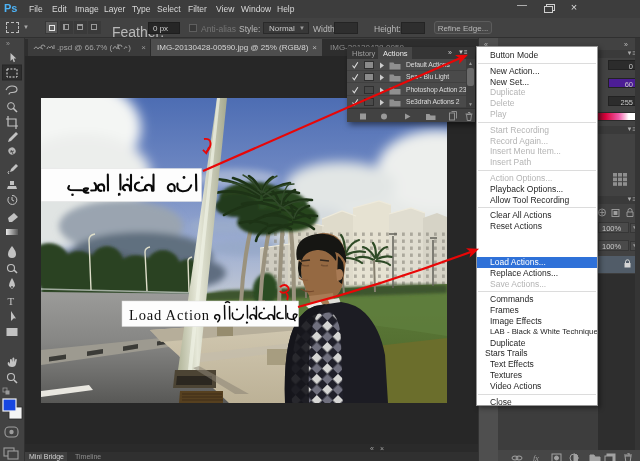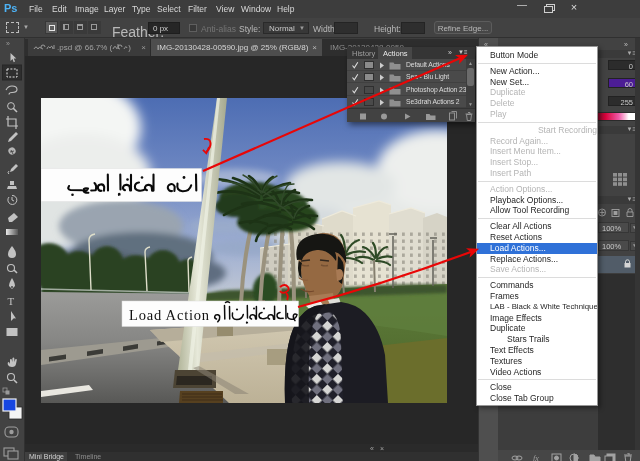"Start Recording" div { text-align: right -> none }
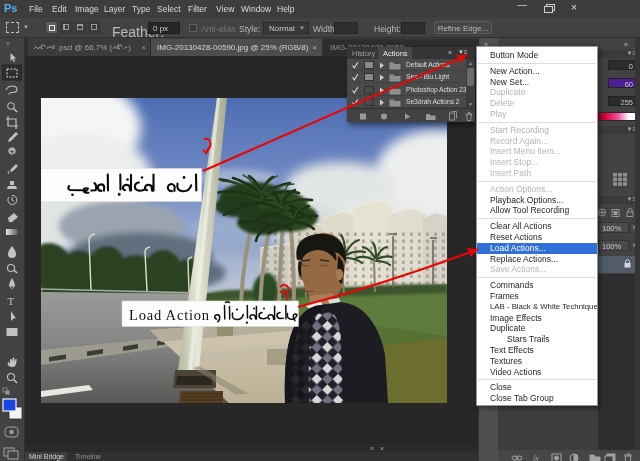"Insert Stop..." div { html: <div>Insert Stop...</div> -> none }
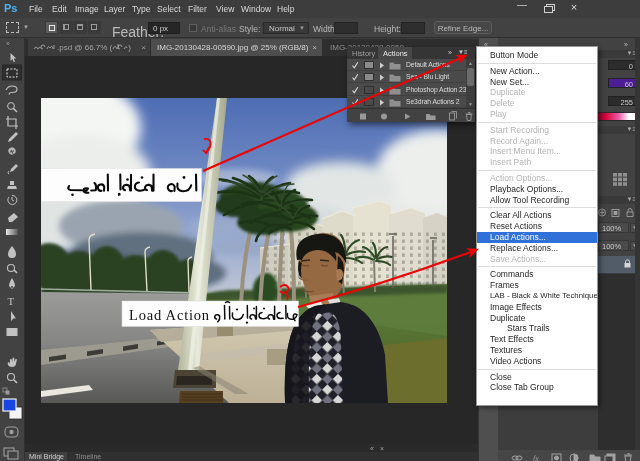"Load Actions..." div { margin-top: none -> 25px }
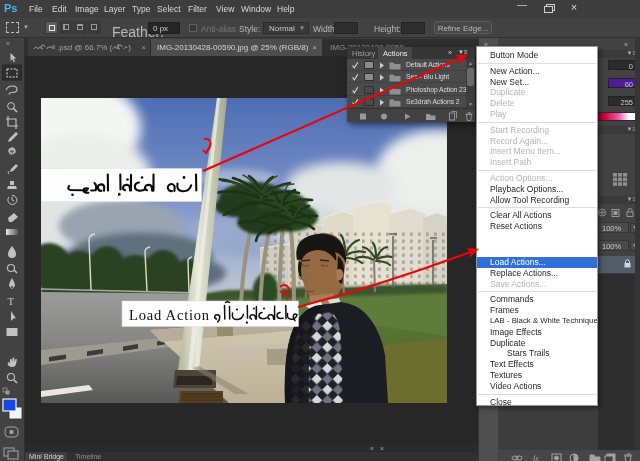"LAB - Black & White" div { order: before "Image Effects" -> after "Image Effects" }
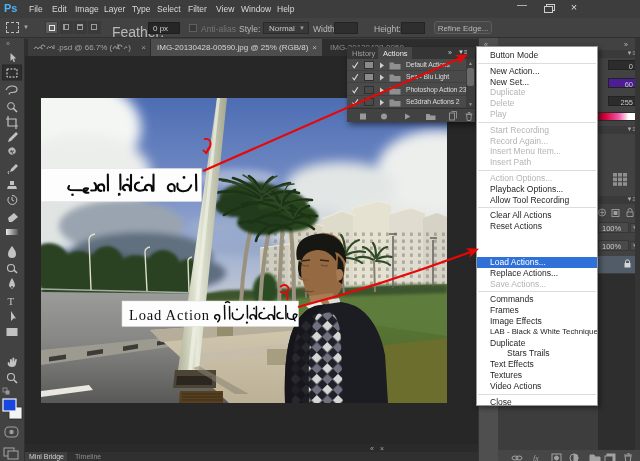"Stars Trails" div { padding-left: 30px -> 8px }
